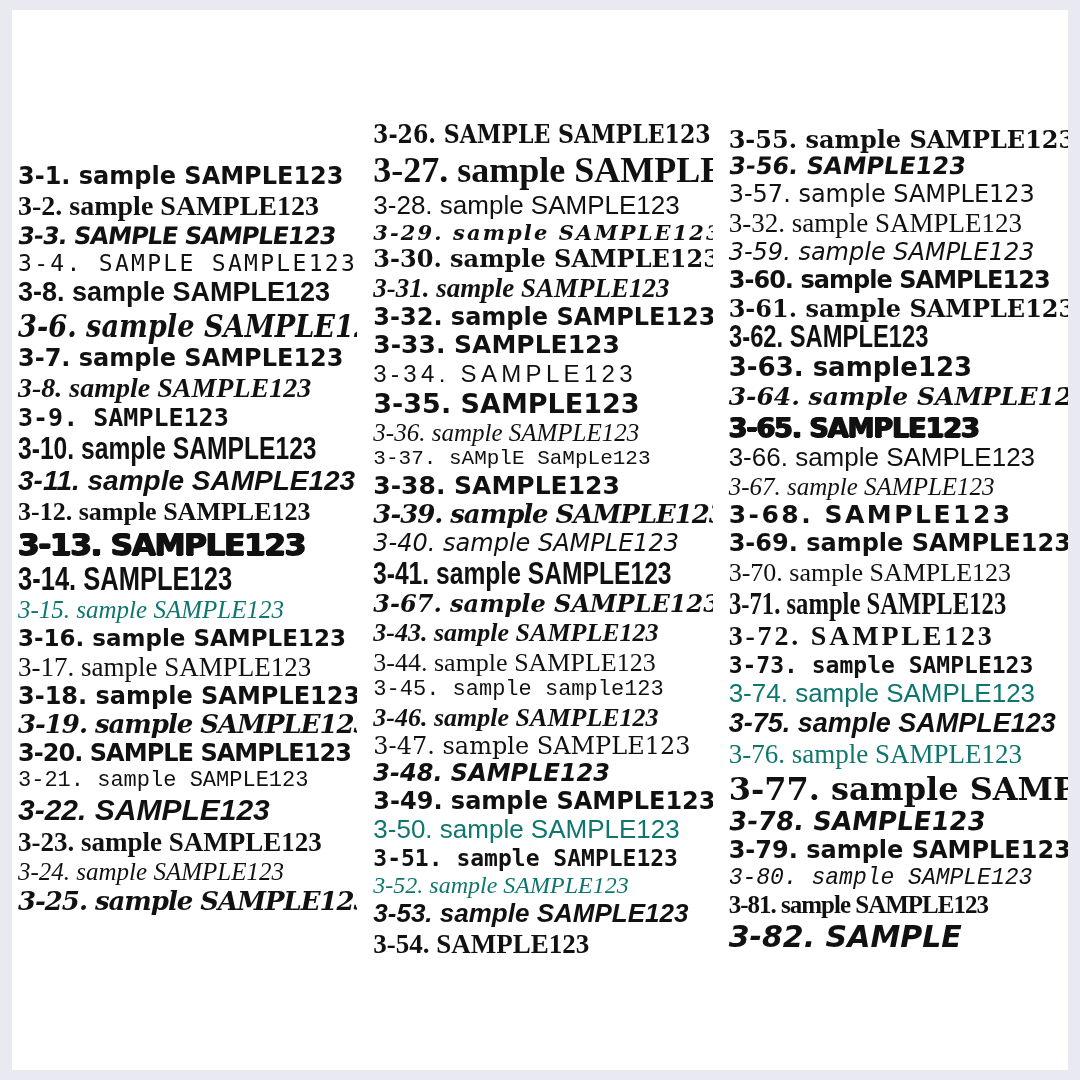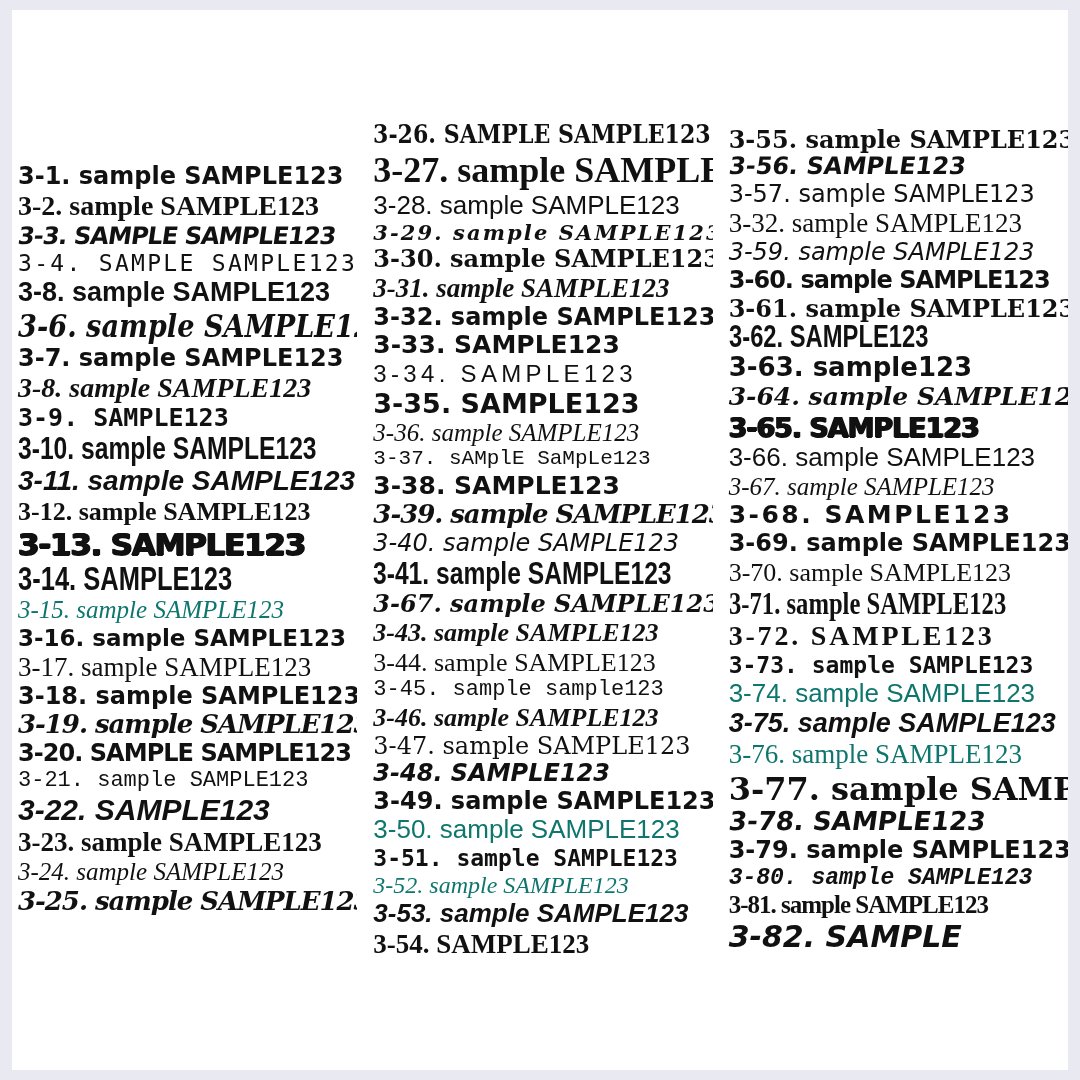"3-80. sample SAMPLE123" .mono-bi { font-weight: bold -> normal }
